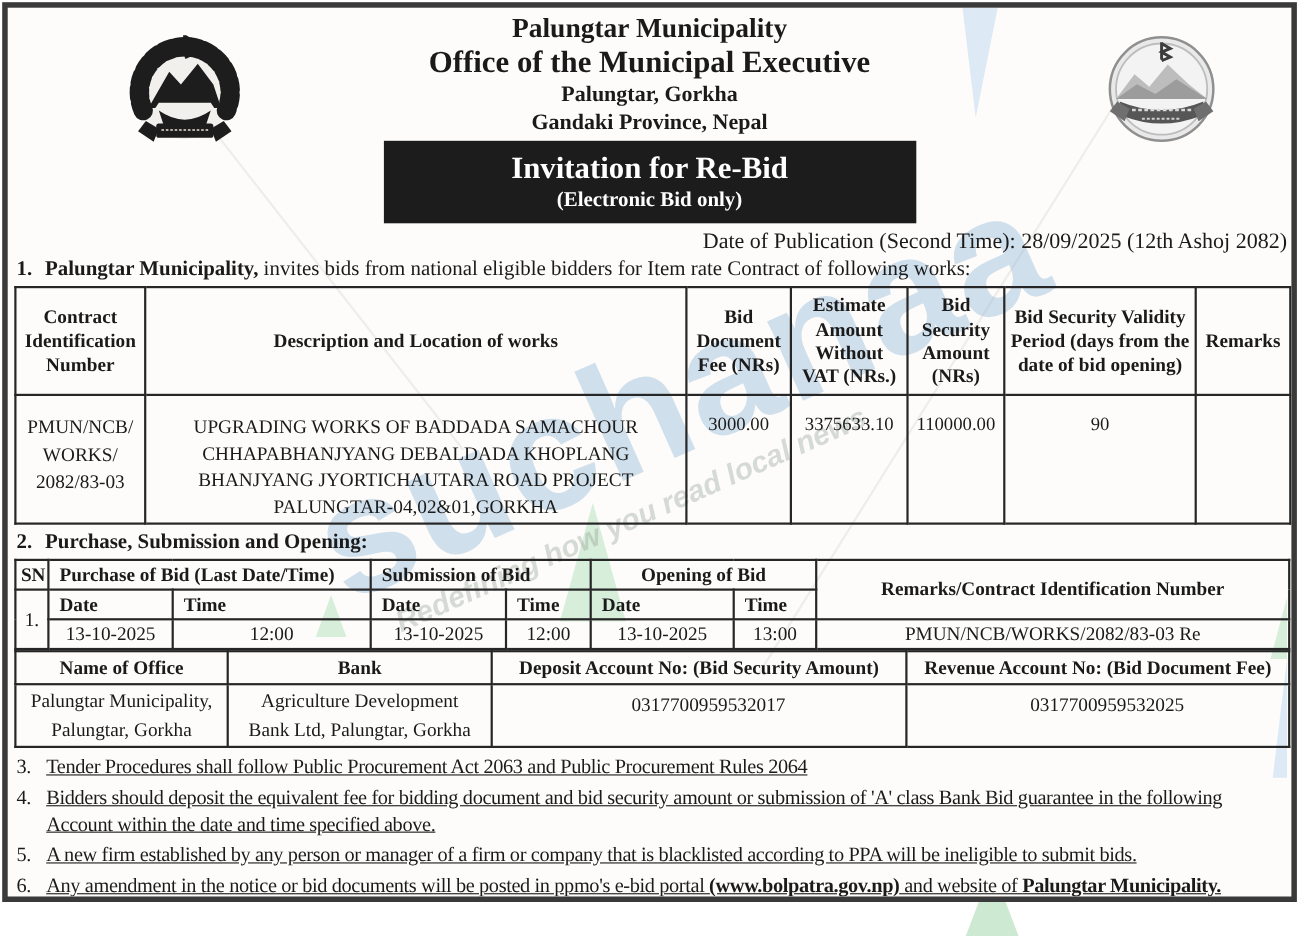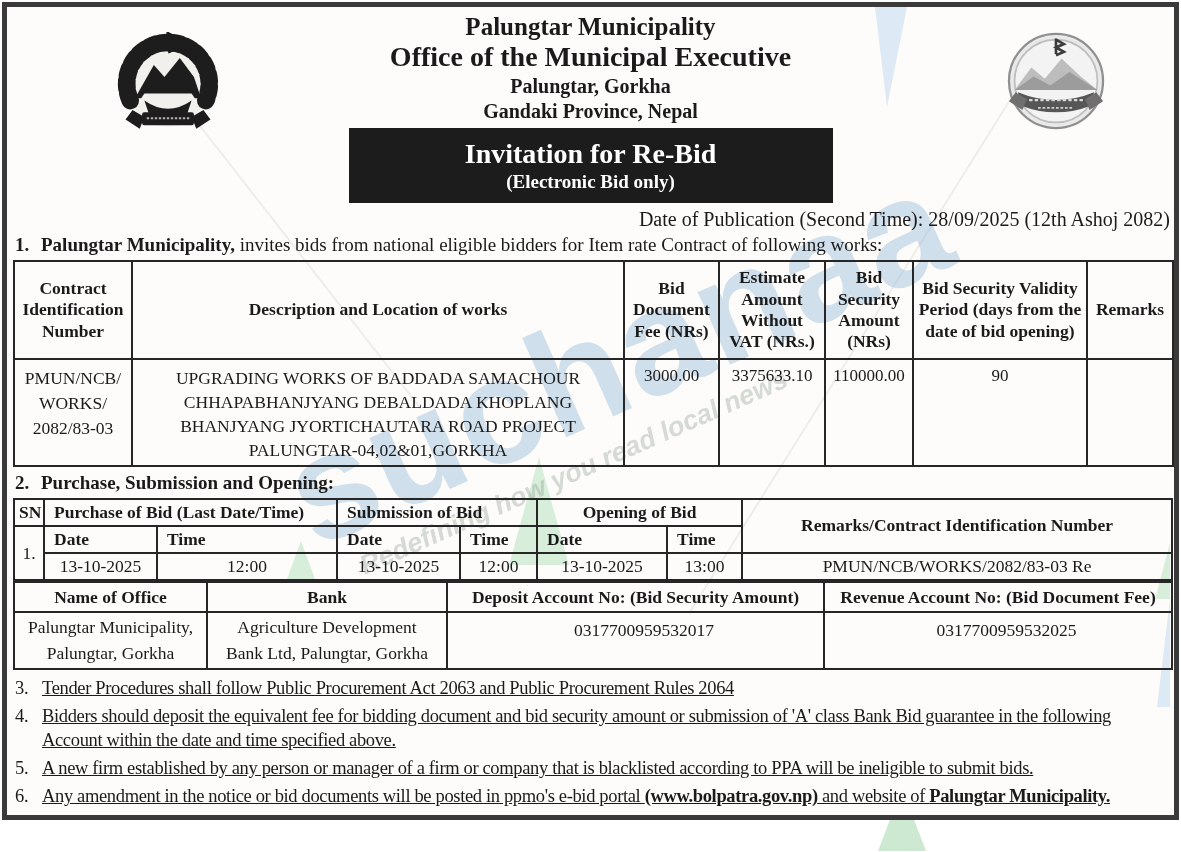"PMUN/NCB/" .t1 td { padding-top: 6px -> 16px }
